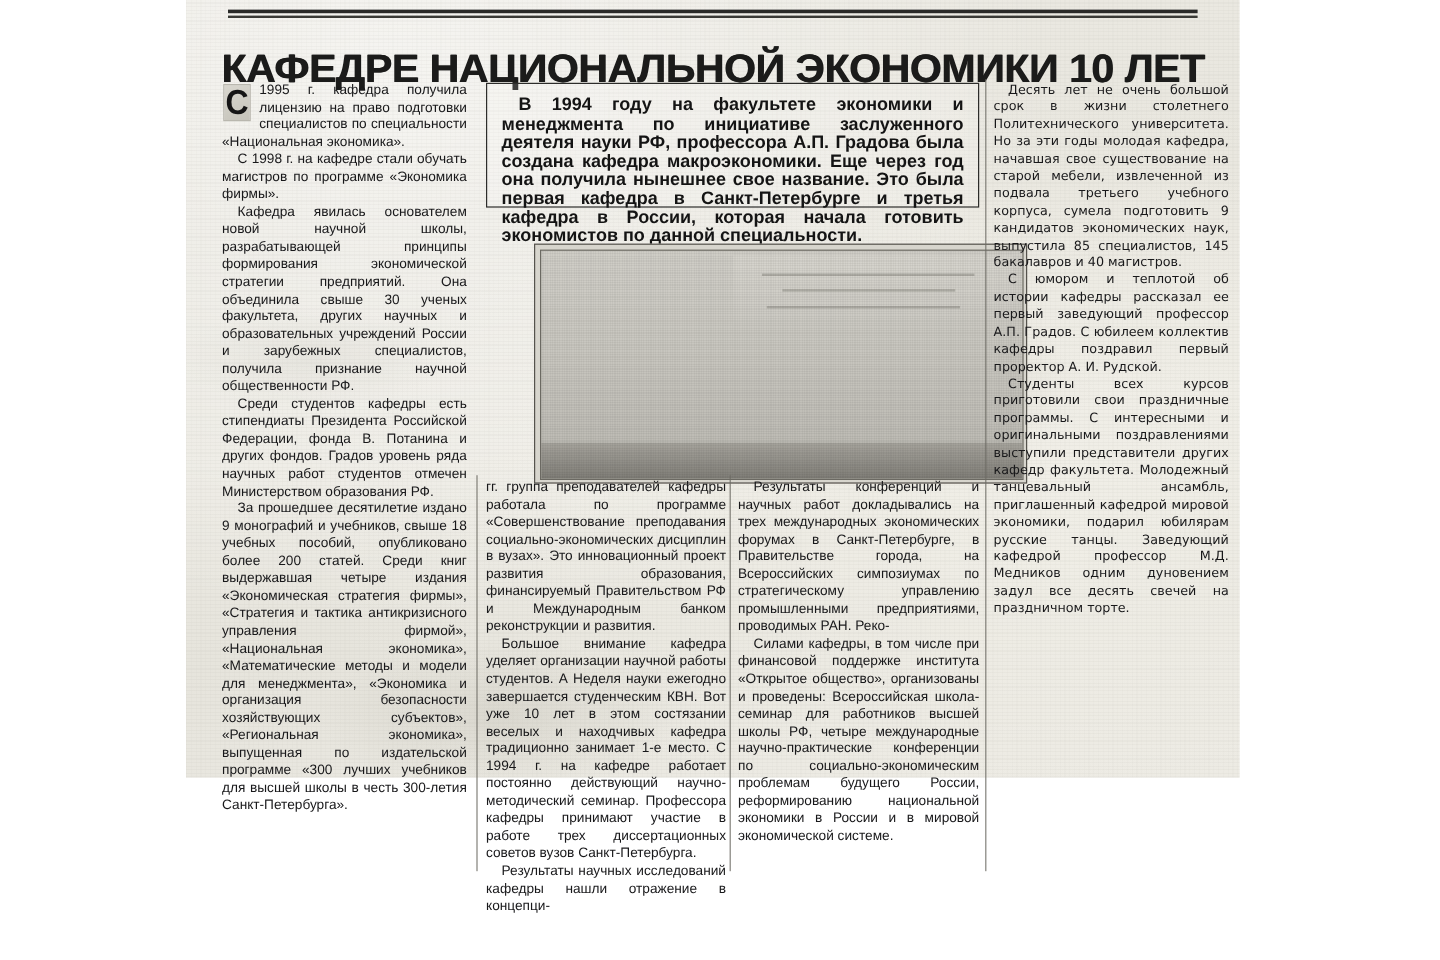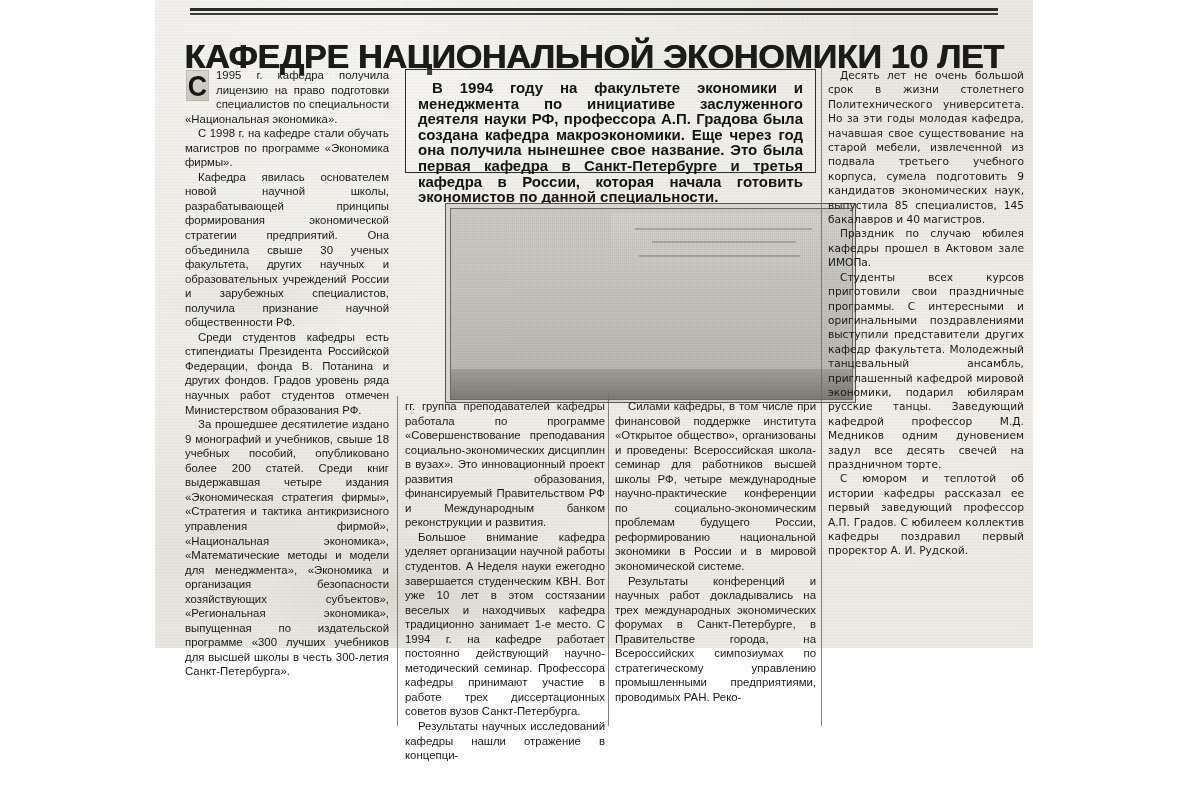"Праздник по случаю юбилея кафедры" p { html: <p>Праздник по случаю юбилея кафедры прошел в Актовом зале ИМОПа.</p> -> none }
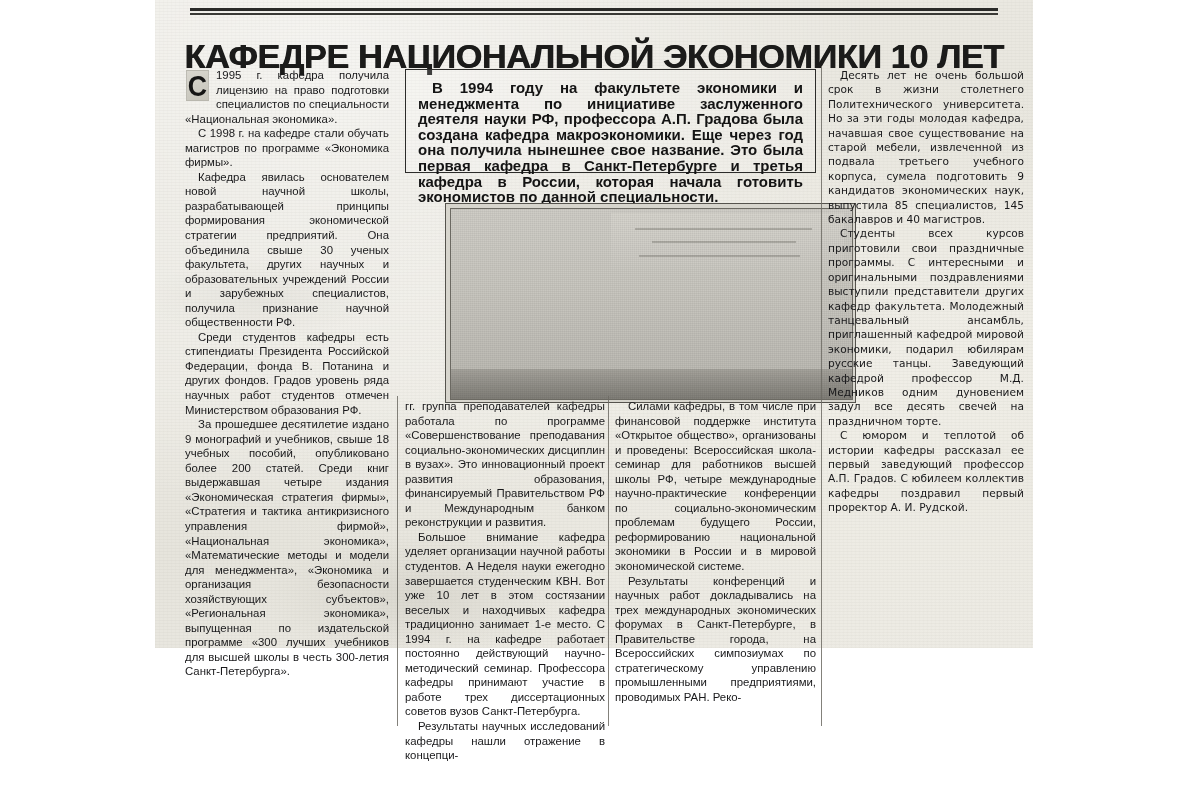"Студенты всех курсов приготовили свои" p { order: before "С юмором и теплотой об" -> after "С юмором и теплотой об" }
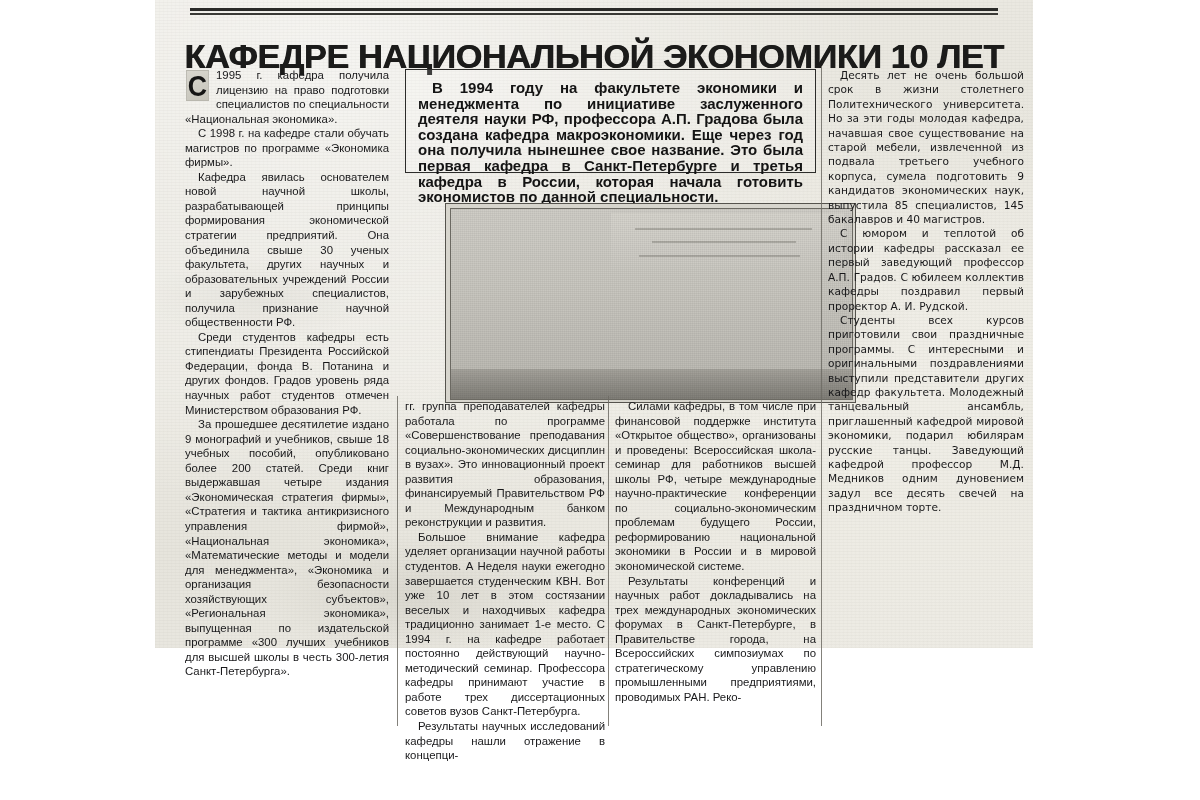"Силами кафедры, в том числе" p { order: before "Результаты конференций и научных работ" -> after "Результаты конференций и научных работ" }
